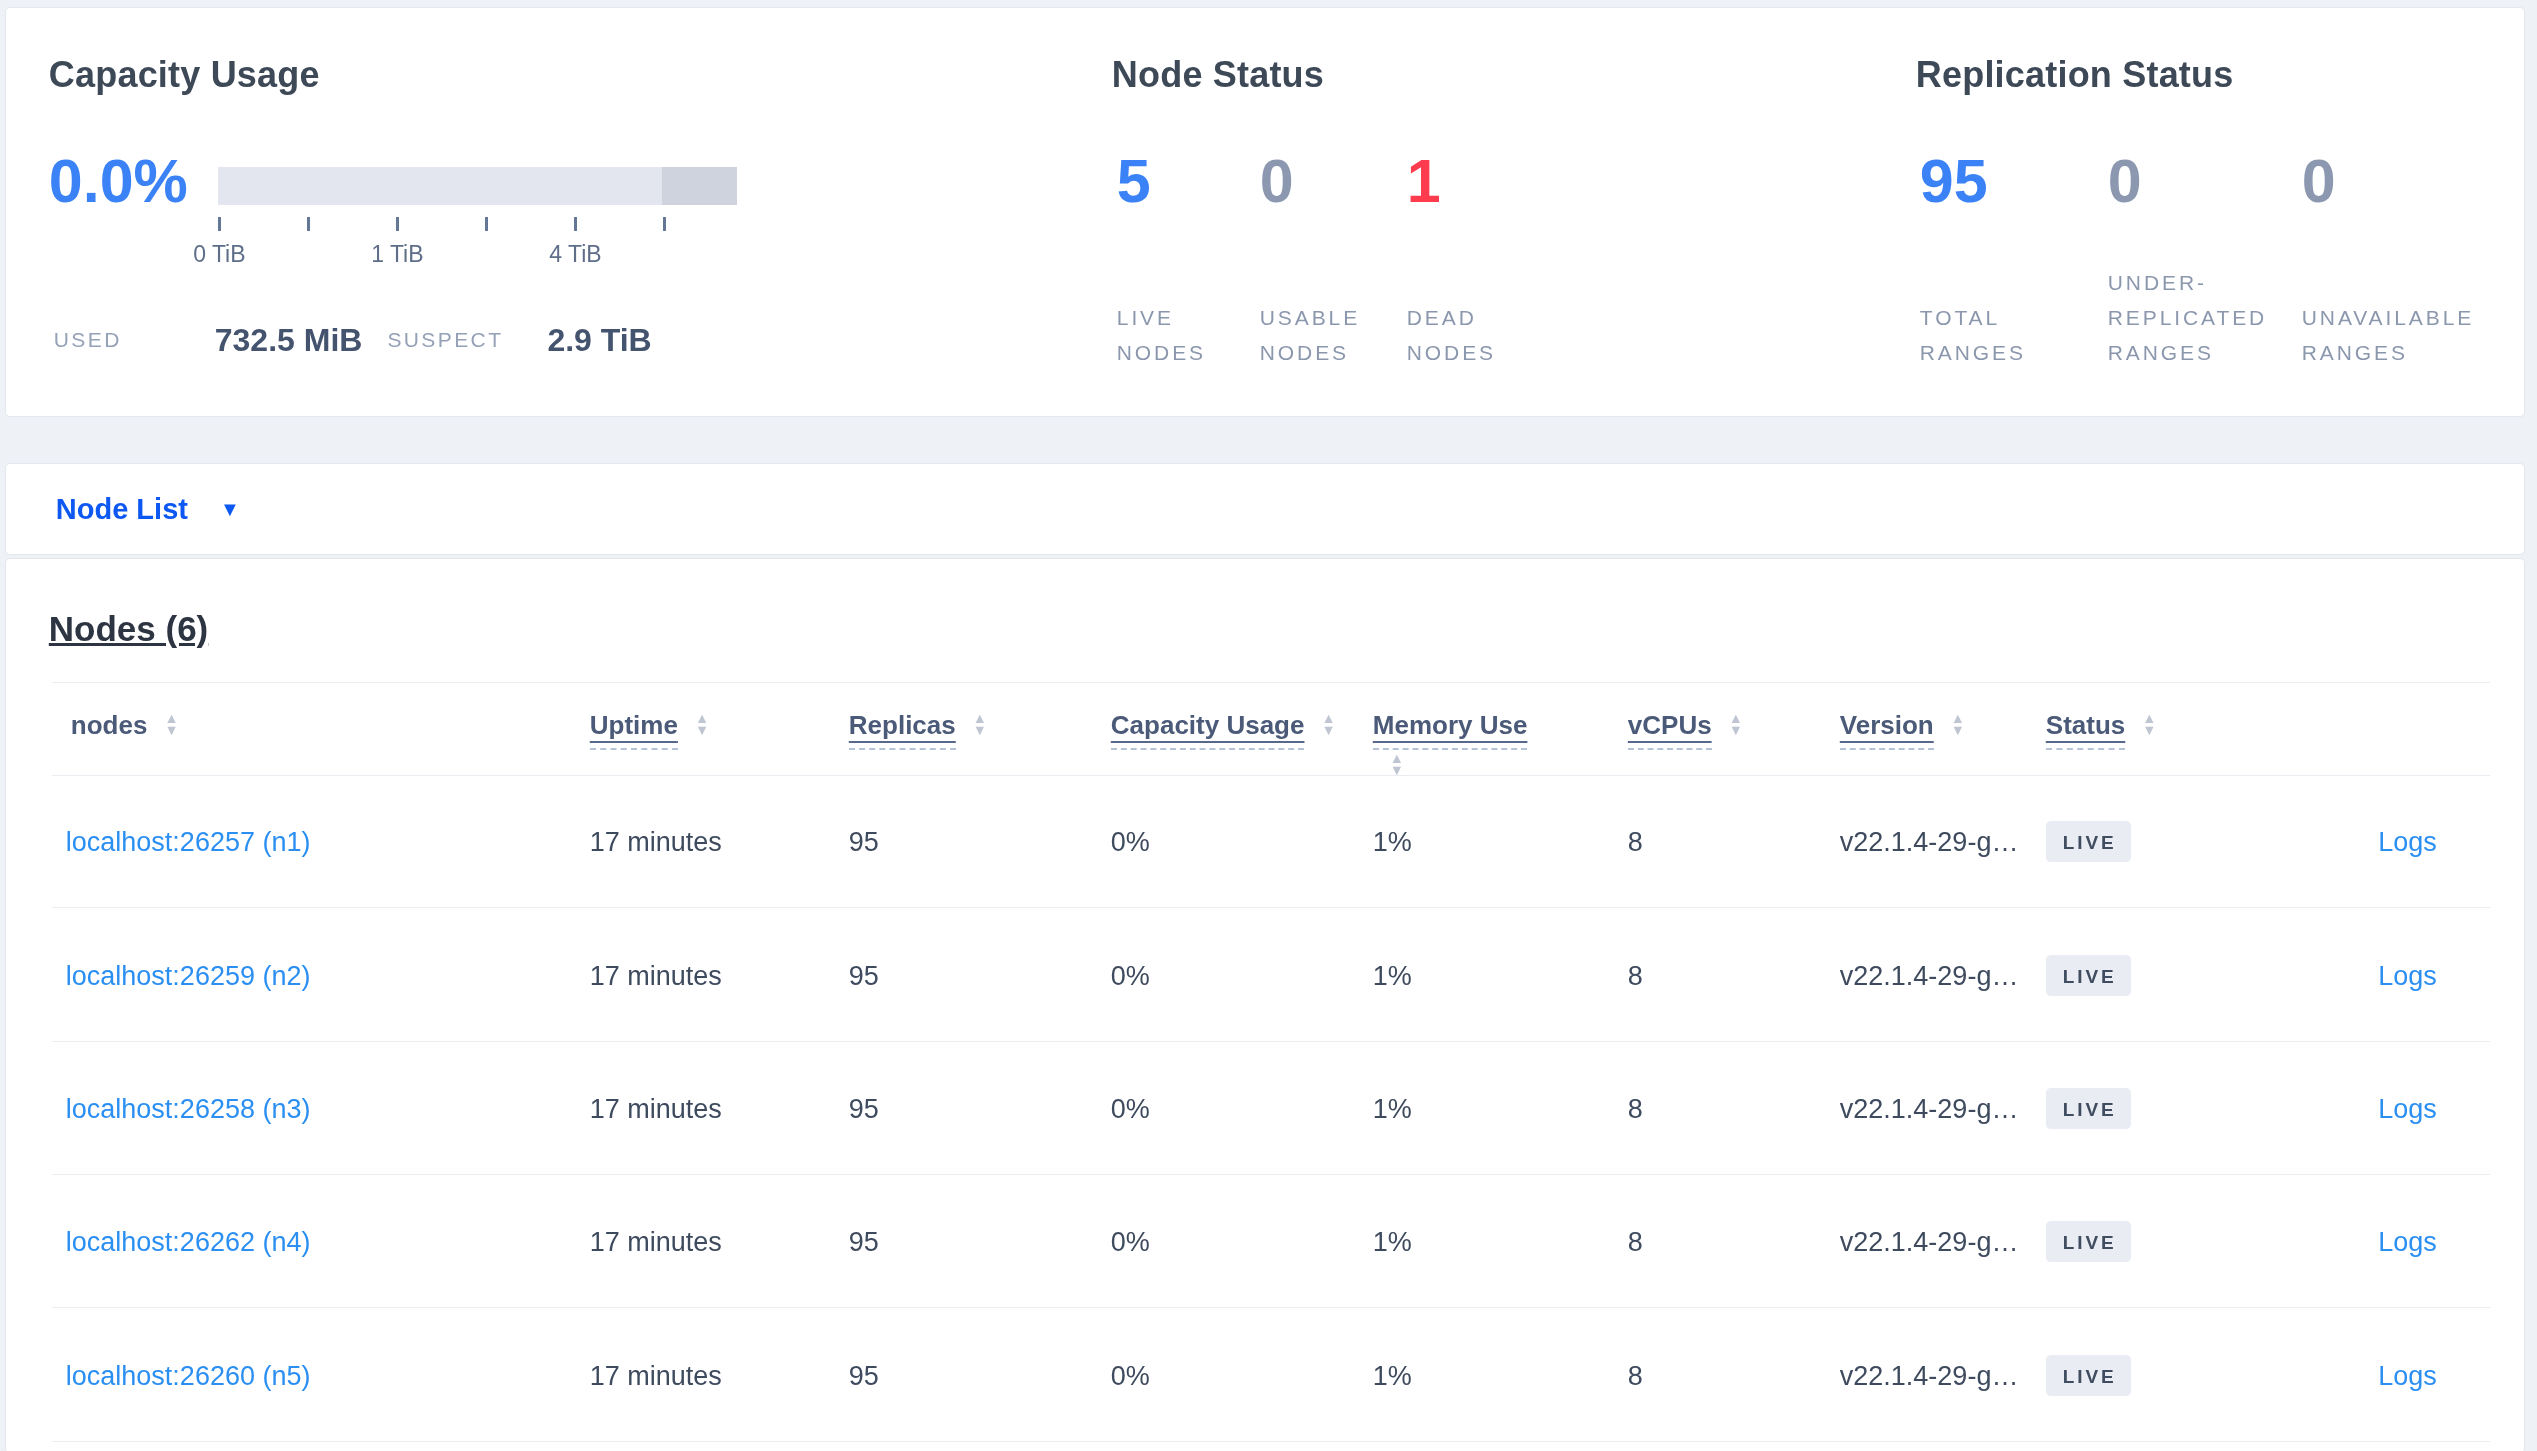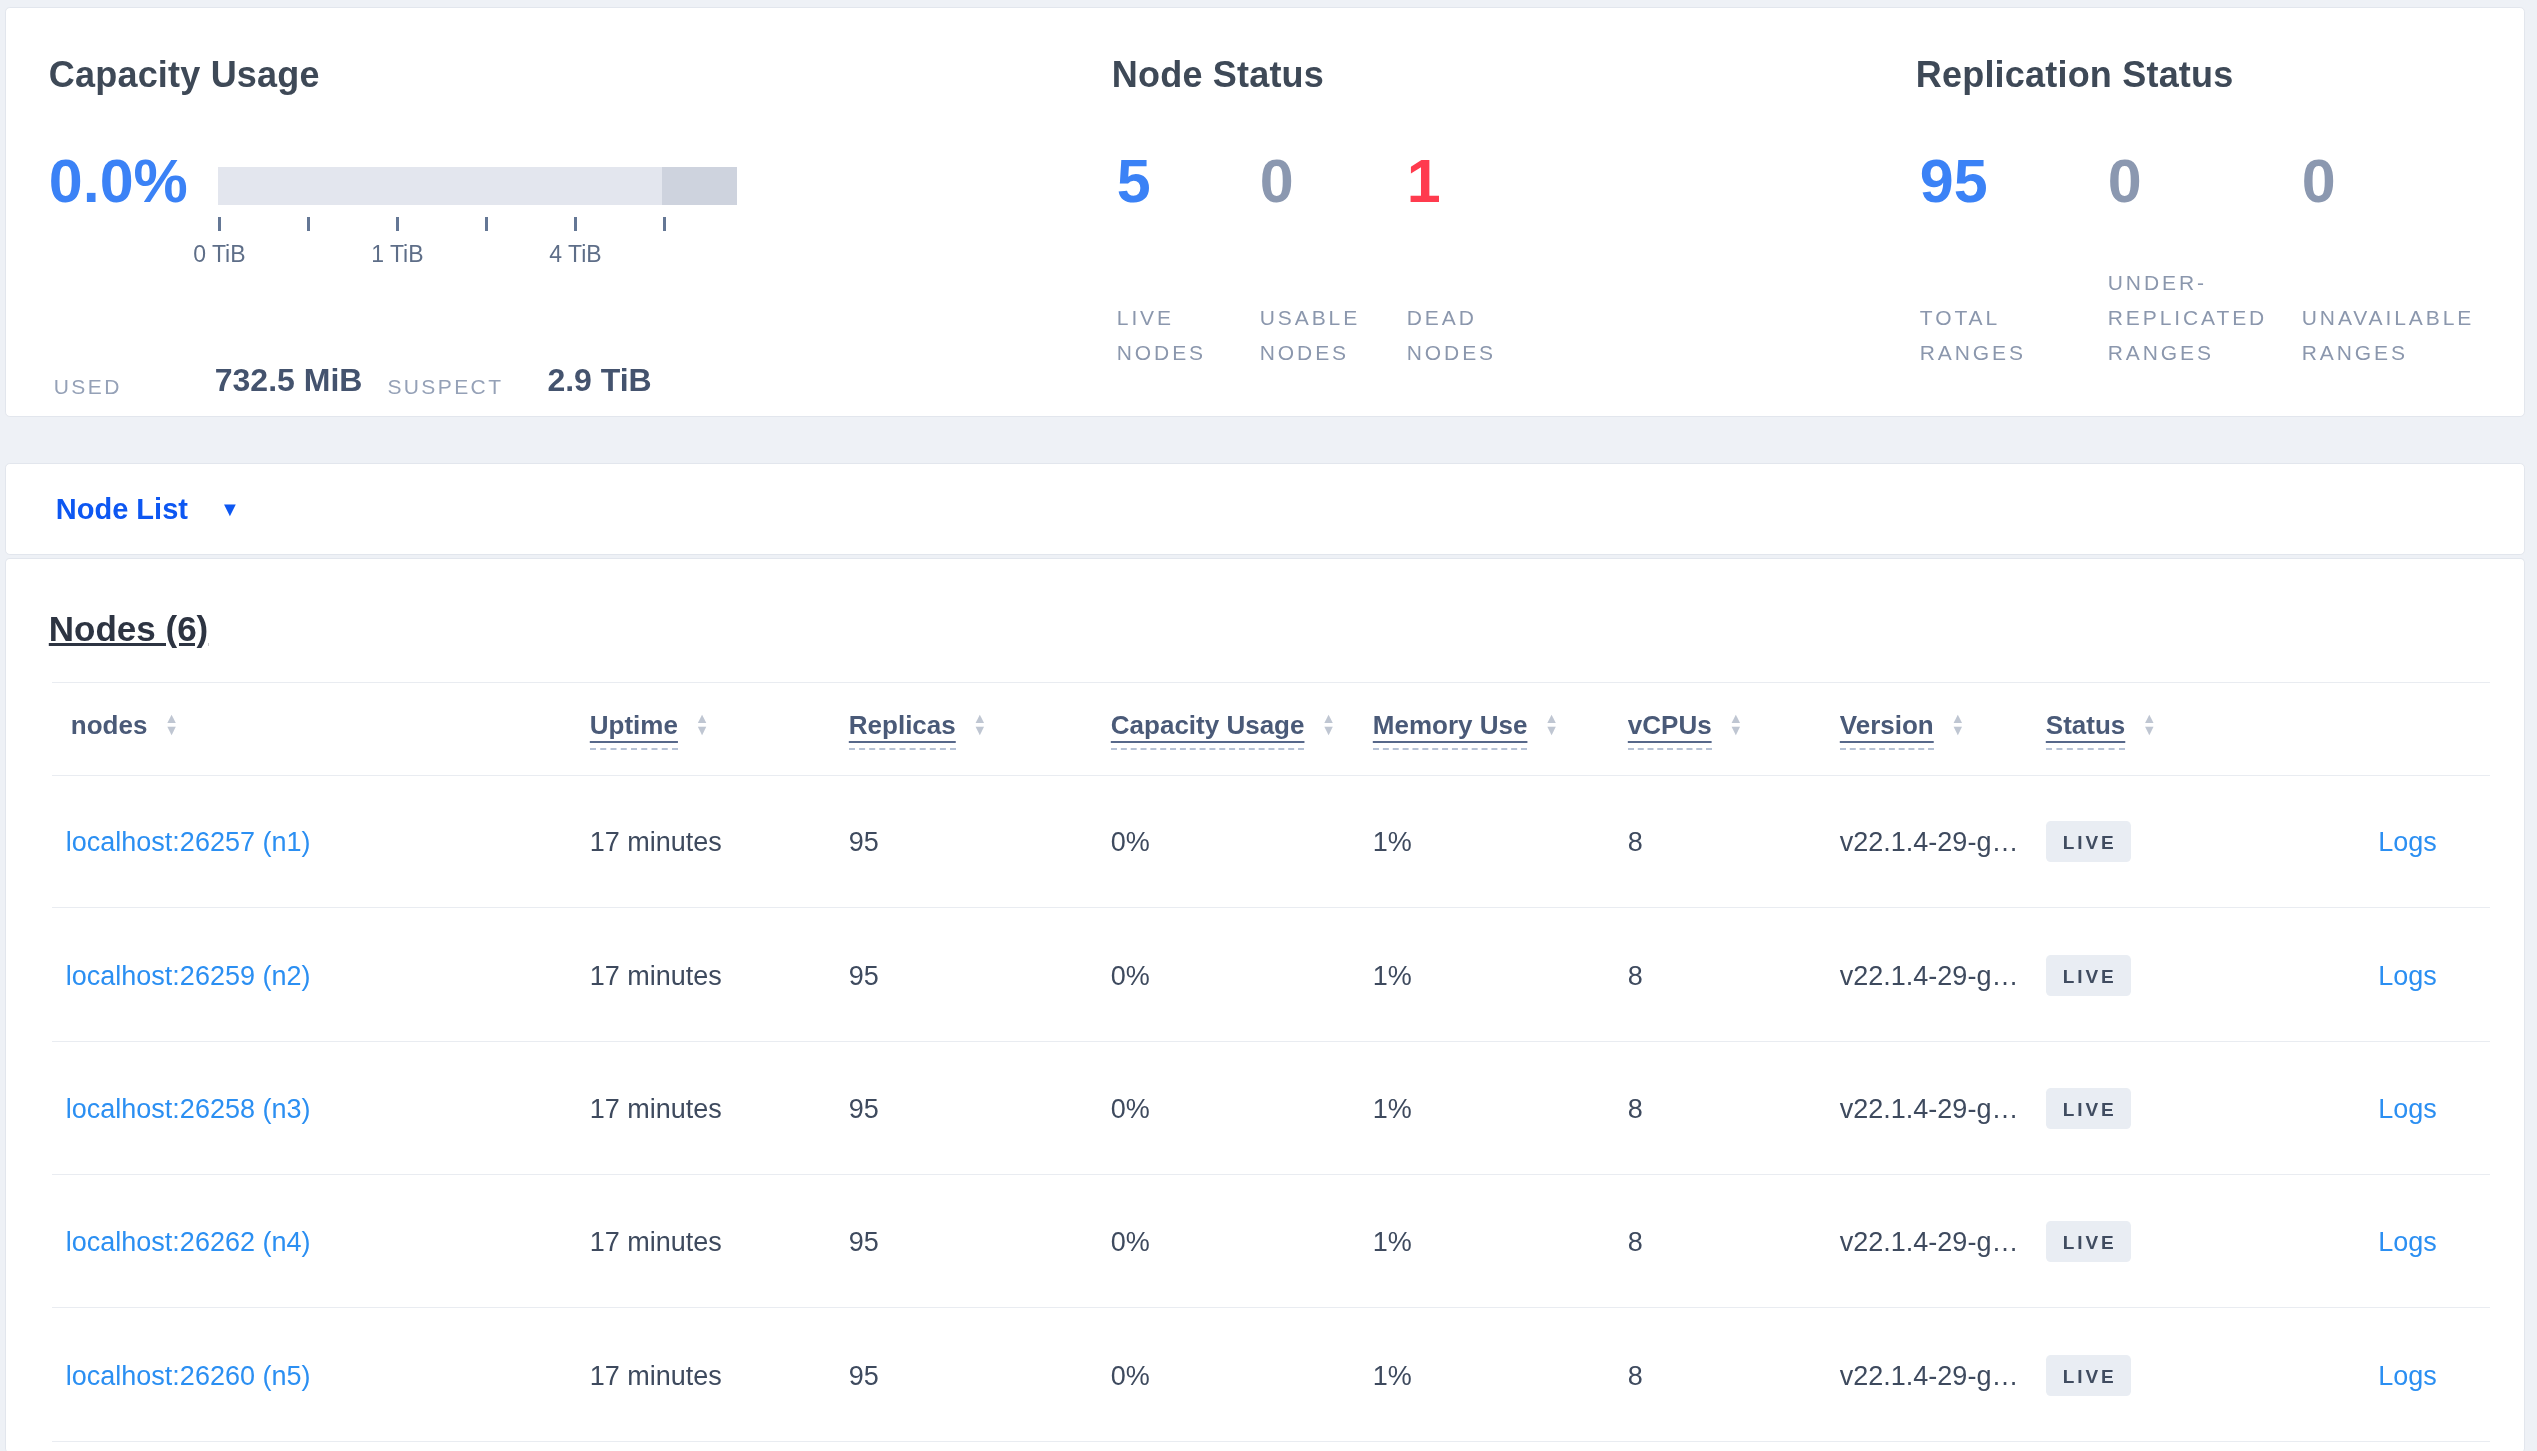"USED" #usage-row { align-items: flex-end -> center; margin-top: 40px -> none }
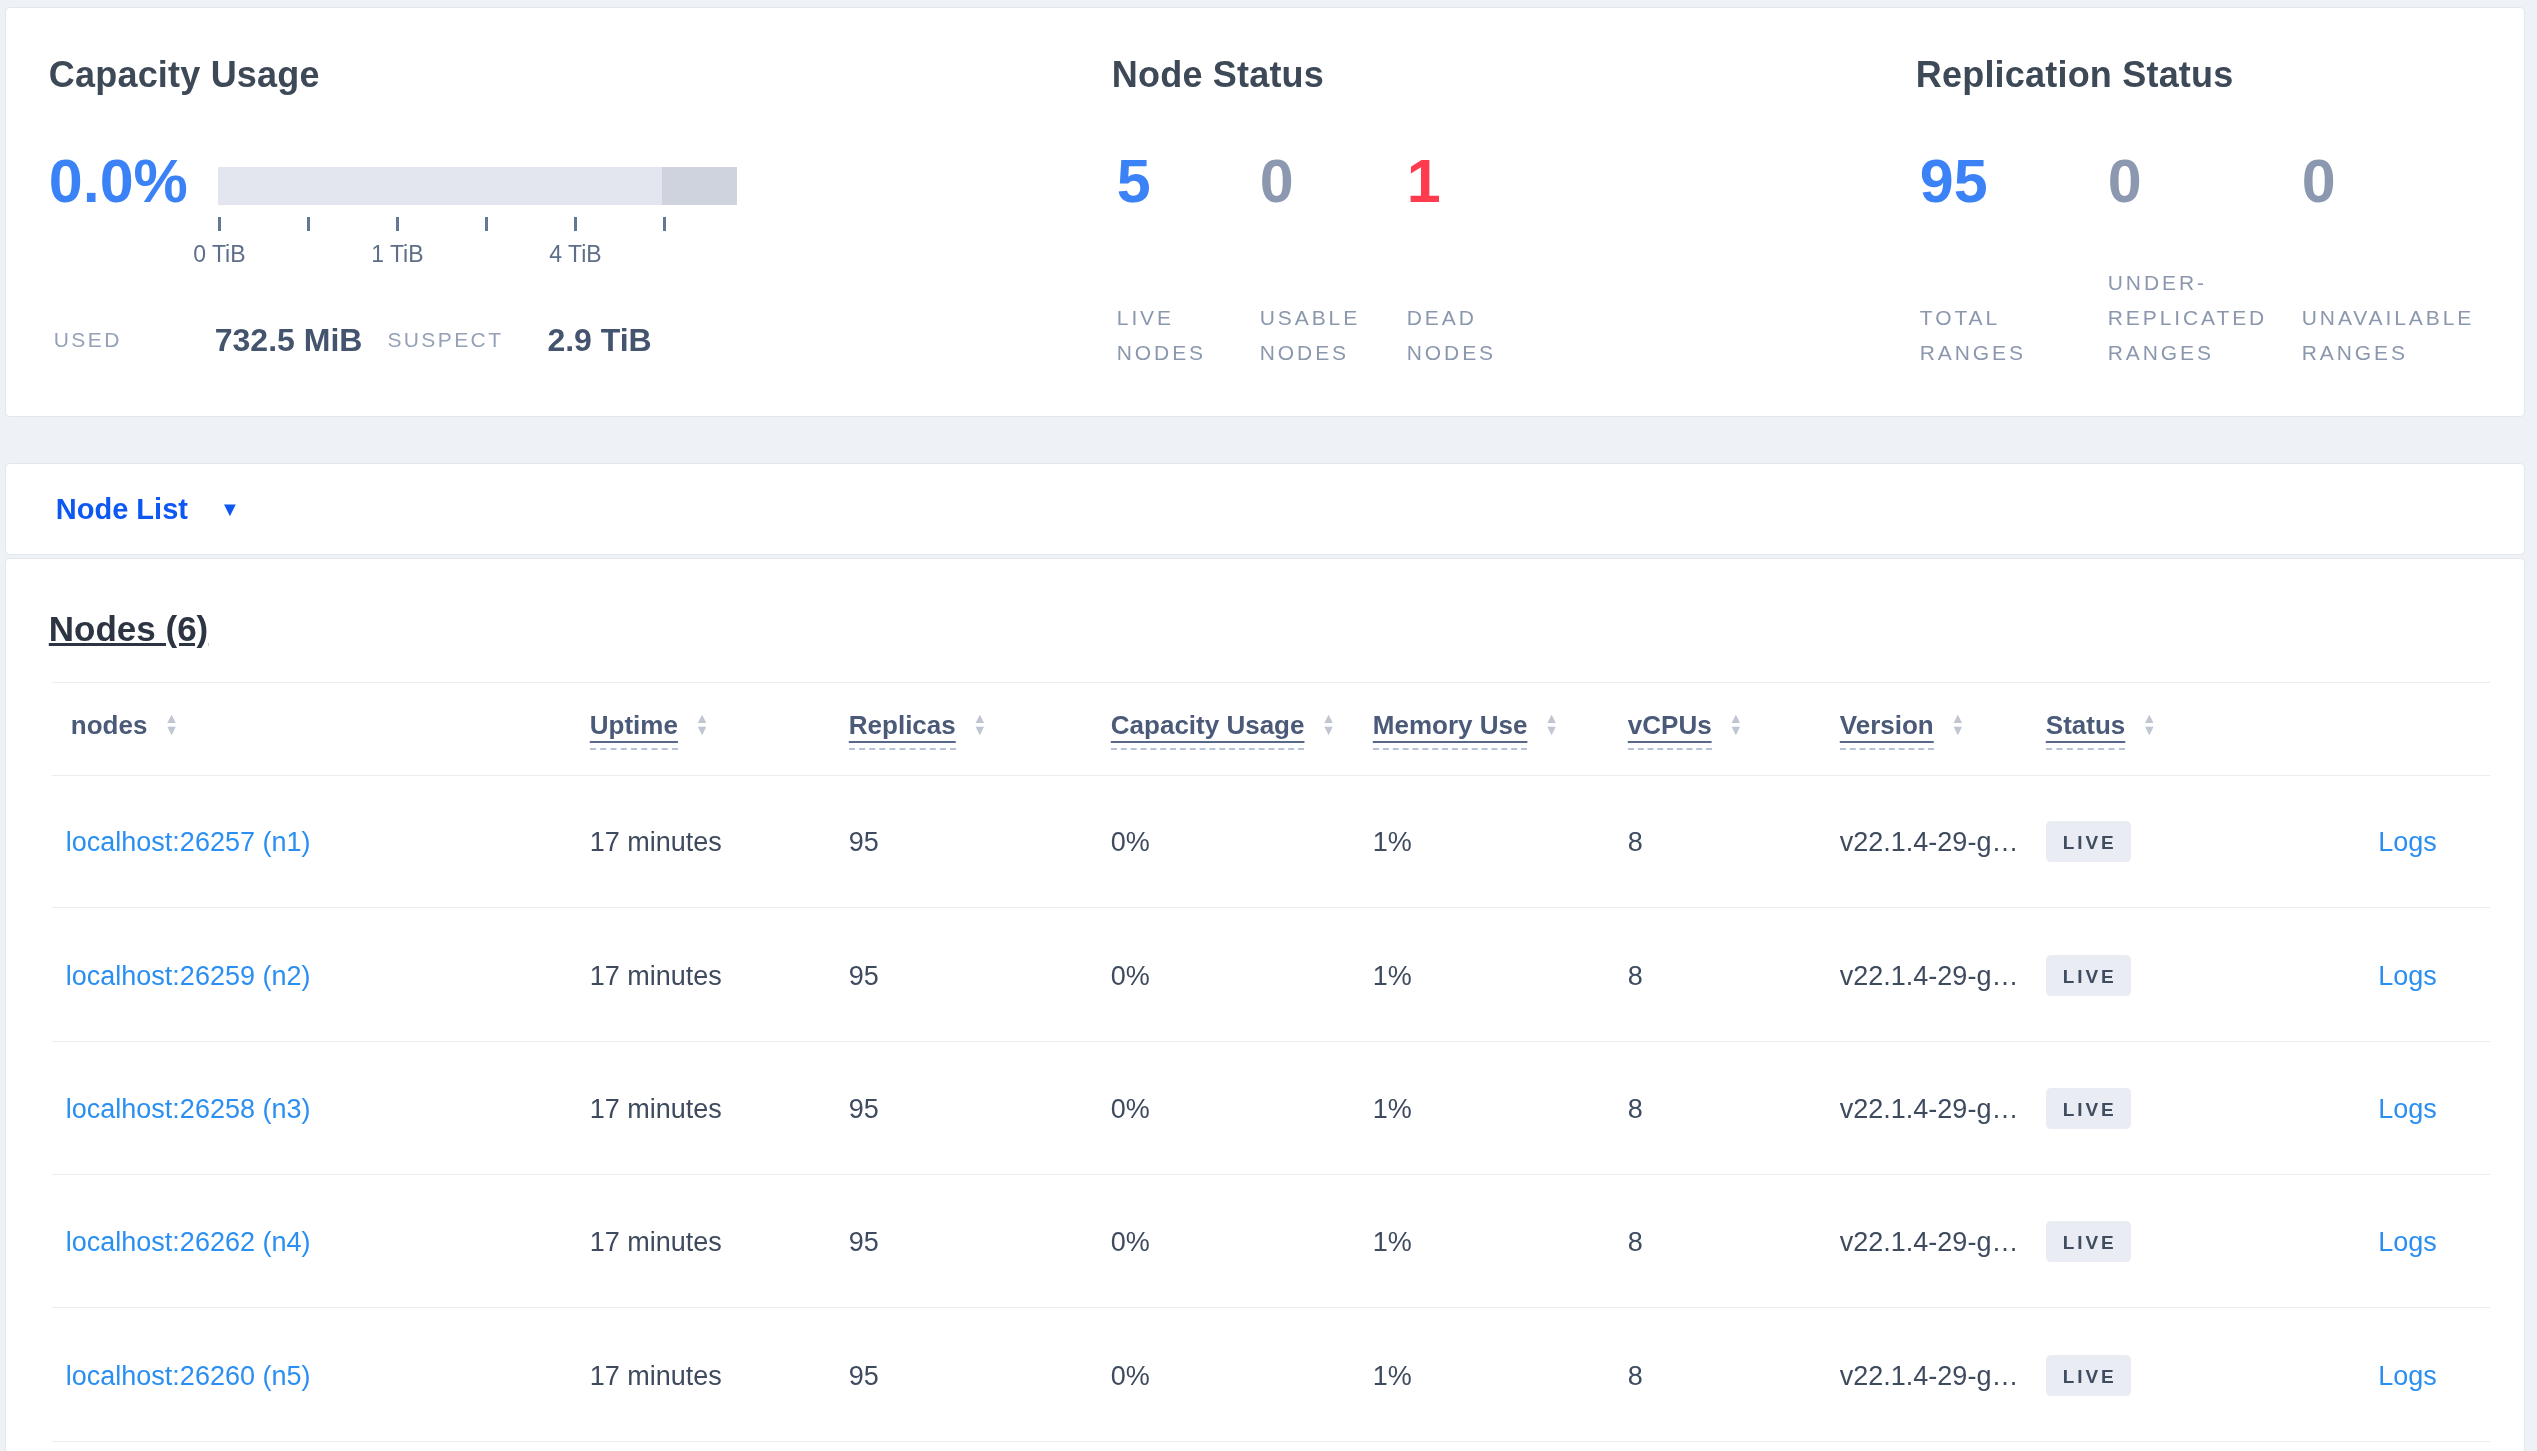"Memory Use" .h-memory { flex-direction: none -> column }
